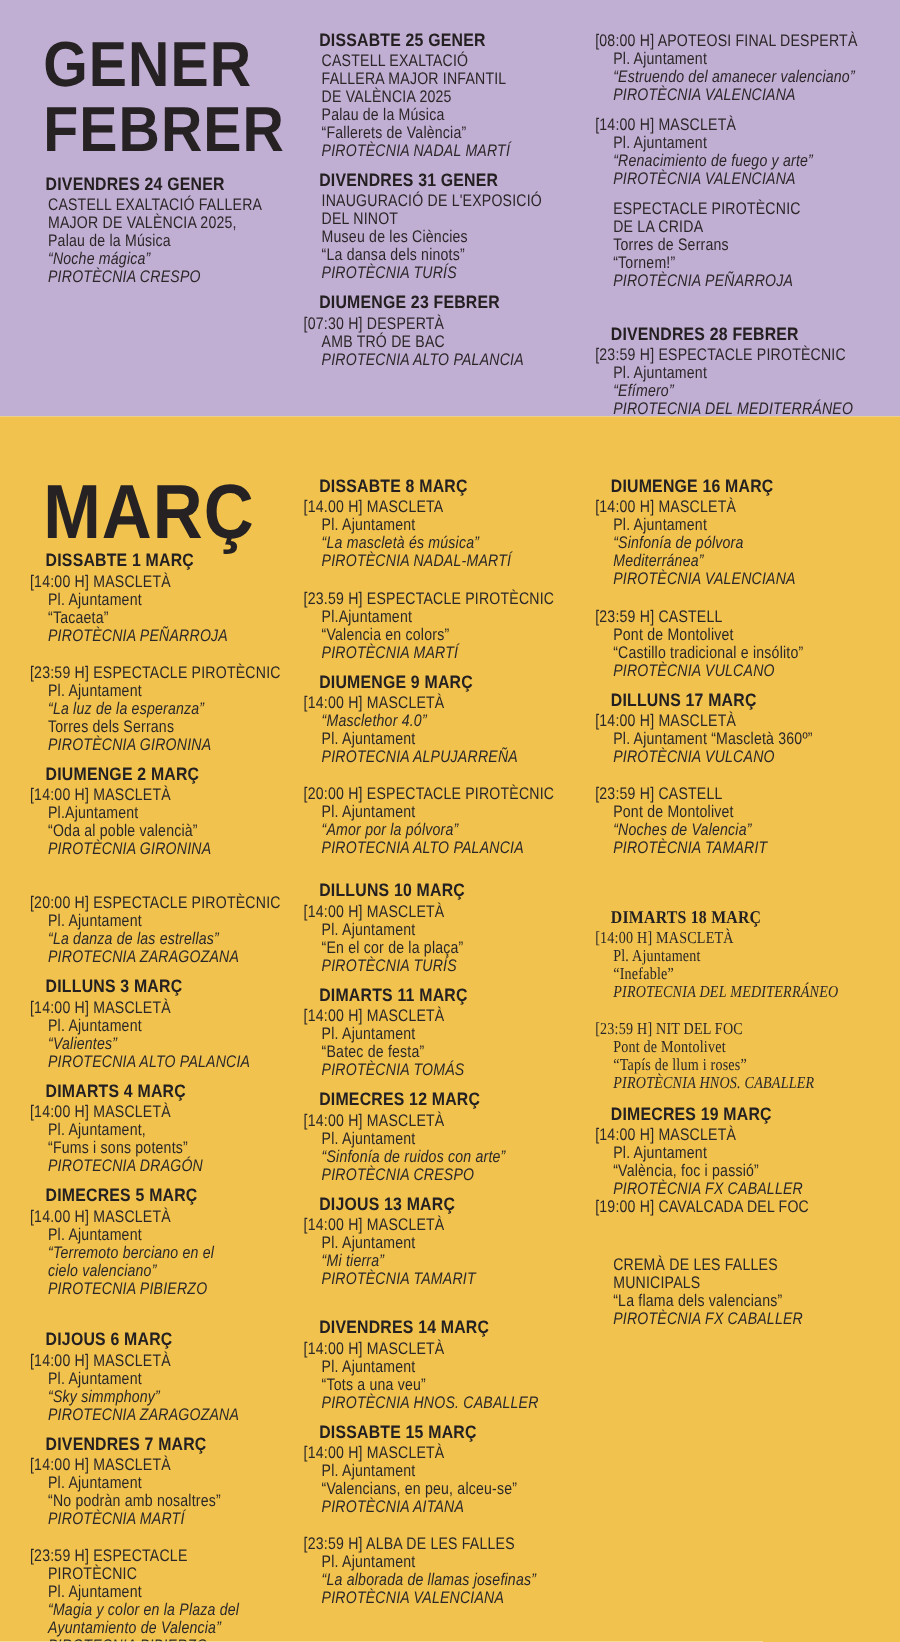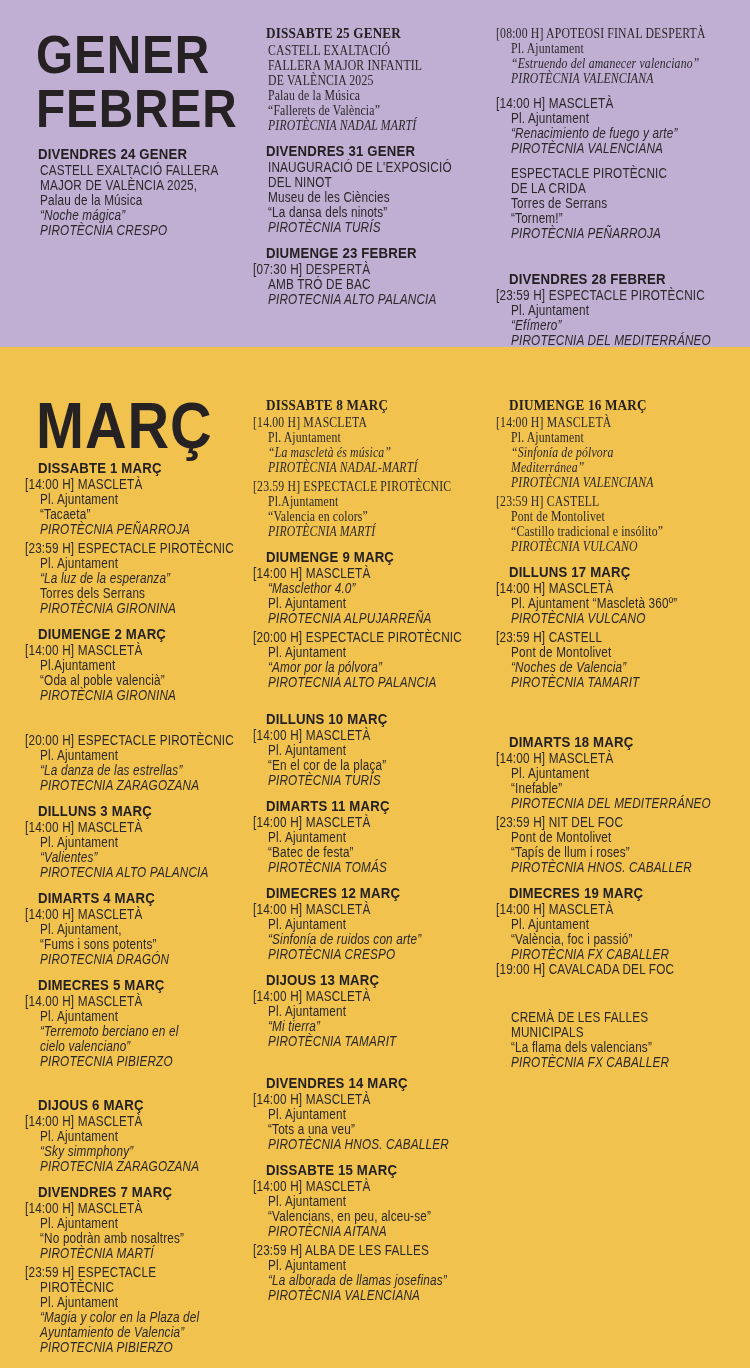"DISSABTE 25 GENER" .col > .block:first-child { font-family: Liberation Serif, serif -> none }
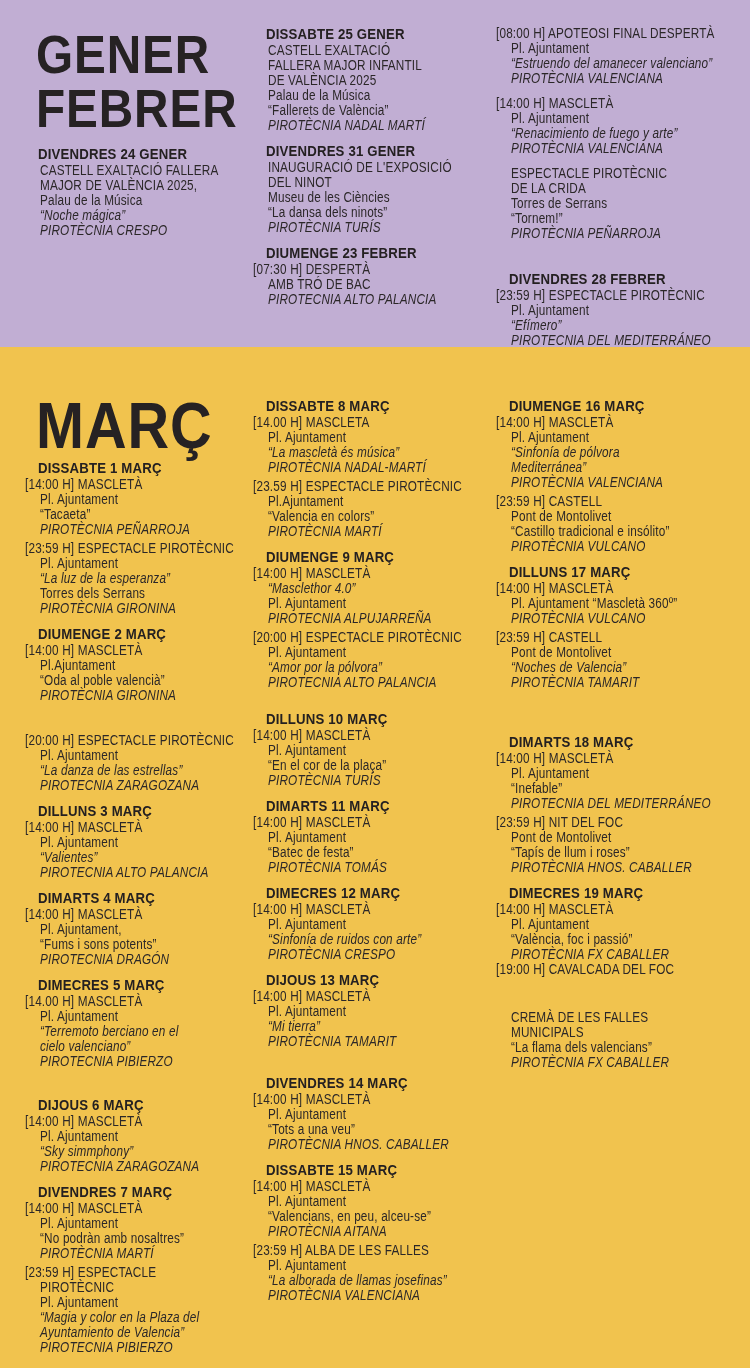"[23.59 H] ESPECTACLE PIROTÈCNIC" .event + .event { margin-top: 4px -> 16px }
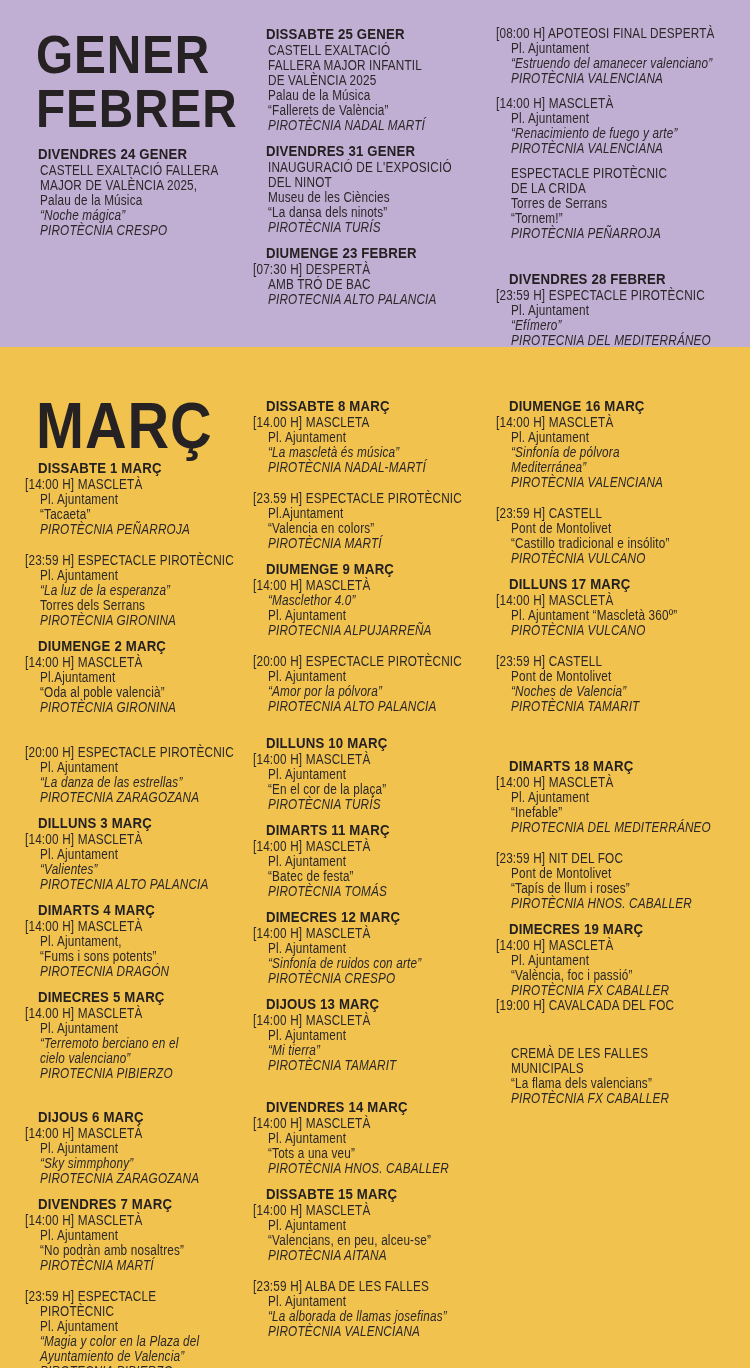"DIMARTS 18 MARÇ" div.block { font-family: none -> Liberation Serif, serif }
